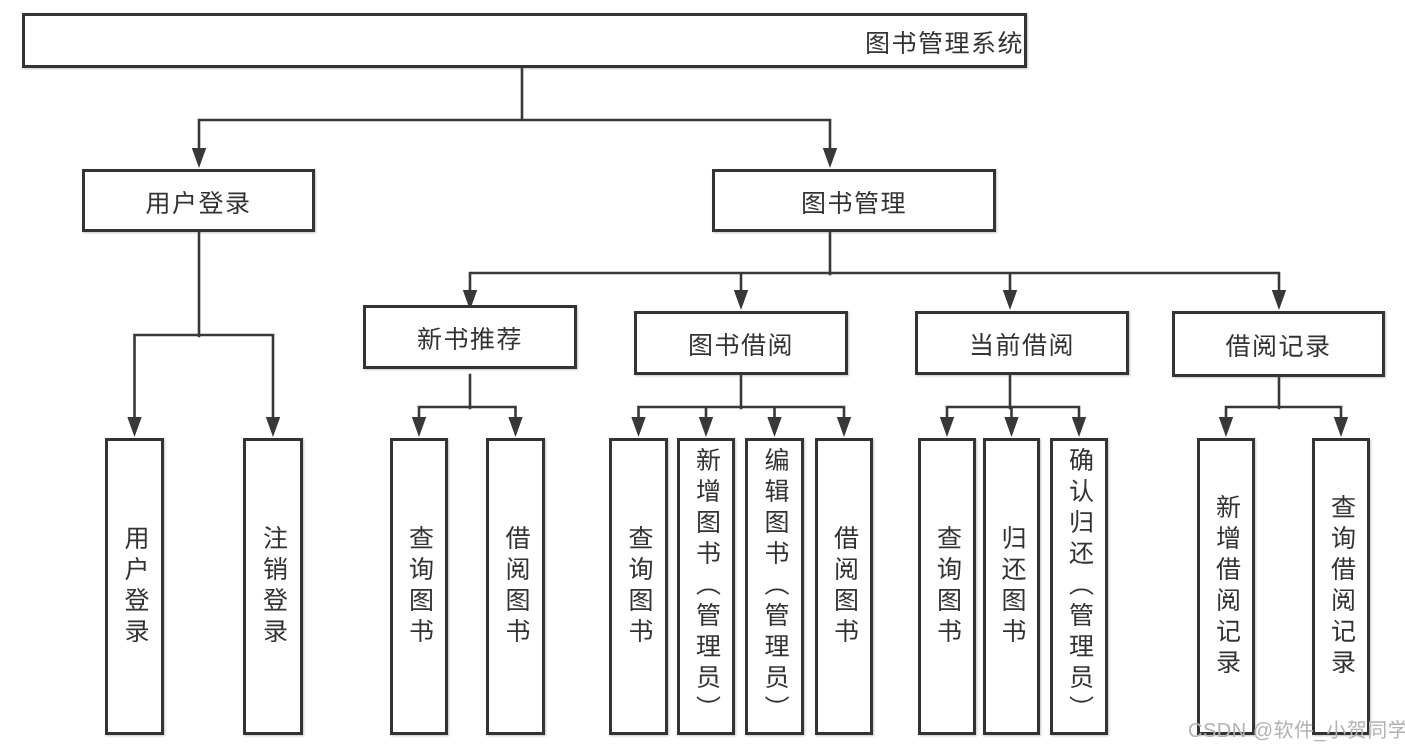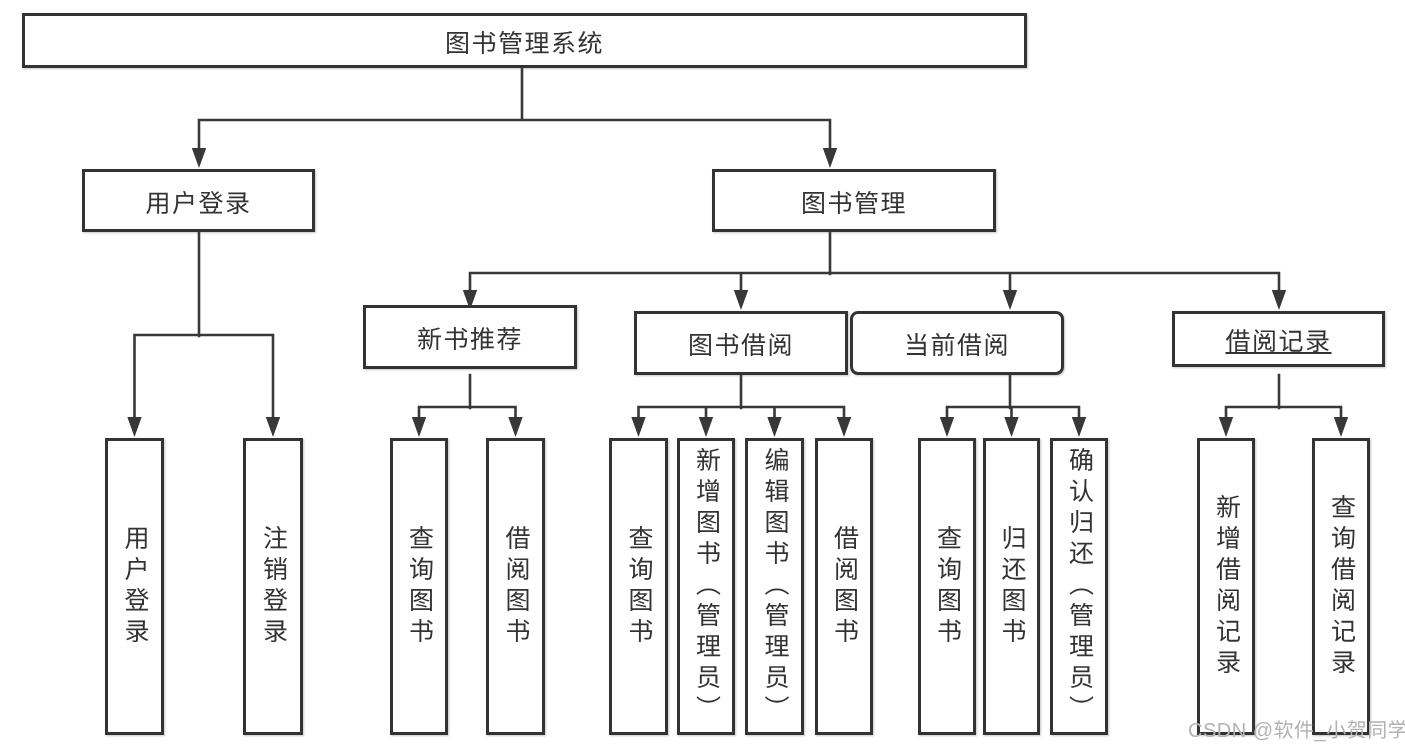"图书管理系统" div.node { justify-content: none -> flex-end }
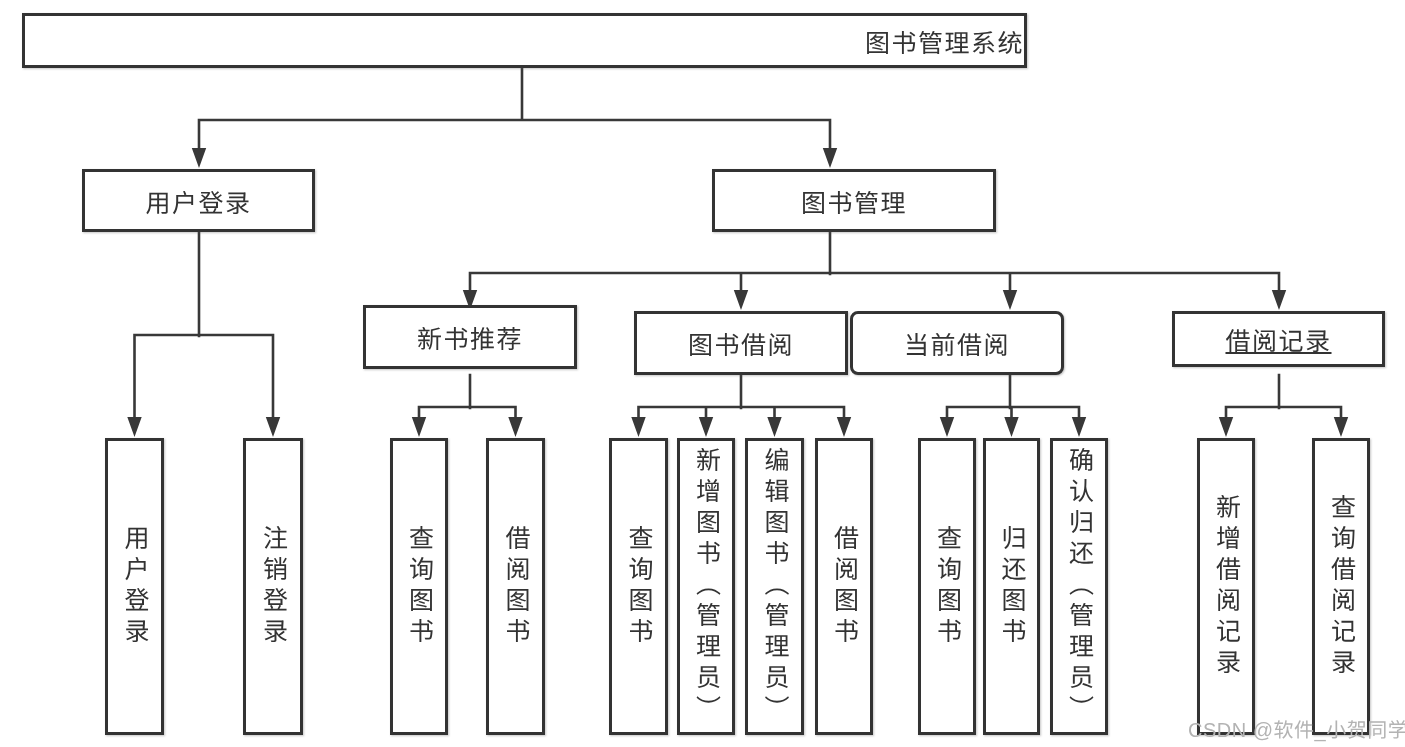"当前借阅" div.node { border-radius: 8px -> none; left: 850px -> 915px }
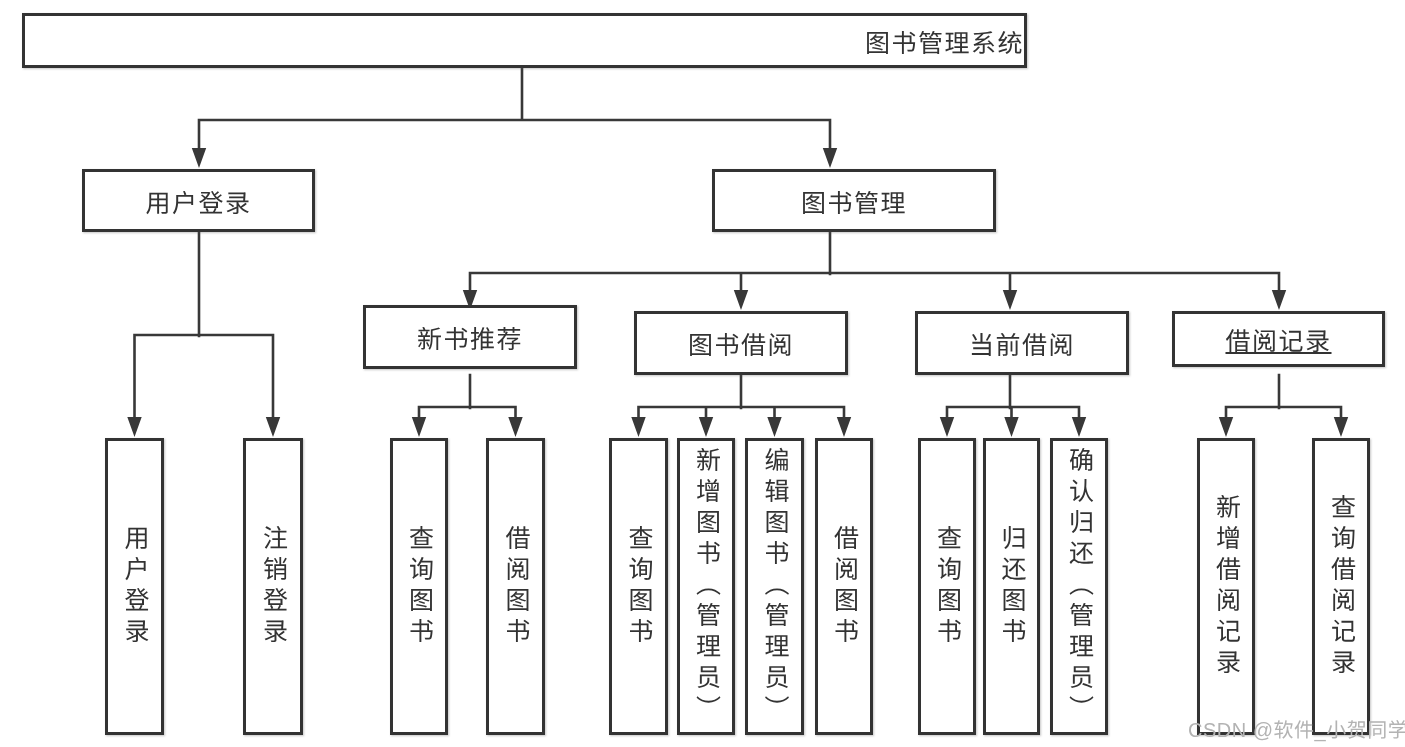"借阅记录" div.node { height: 56px -> 66px; text-decoration: underline -> none }
